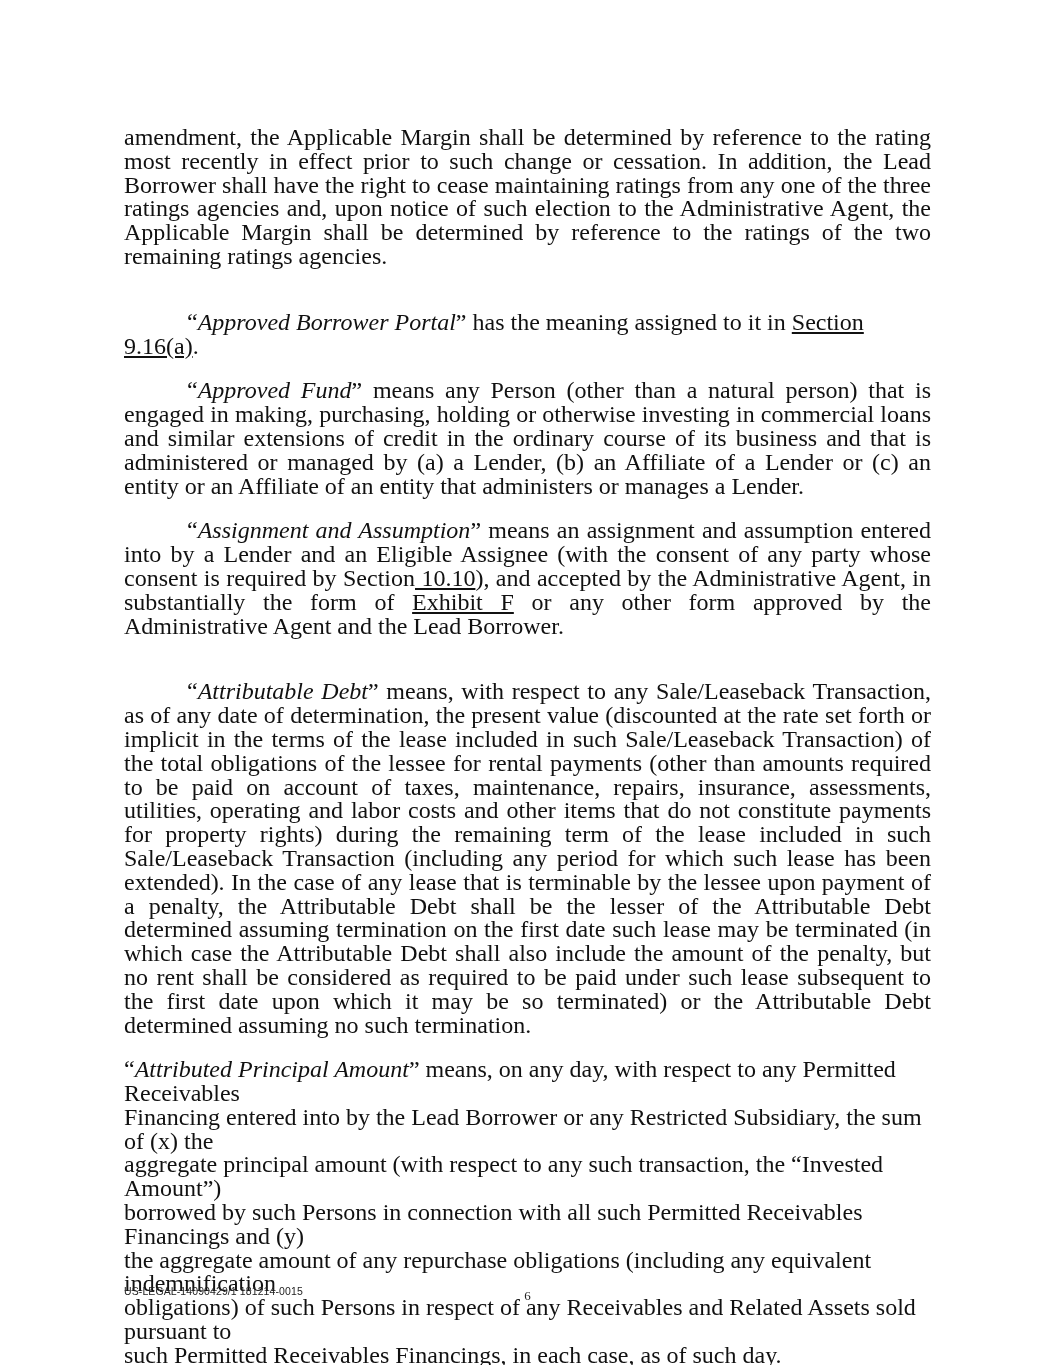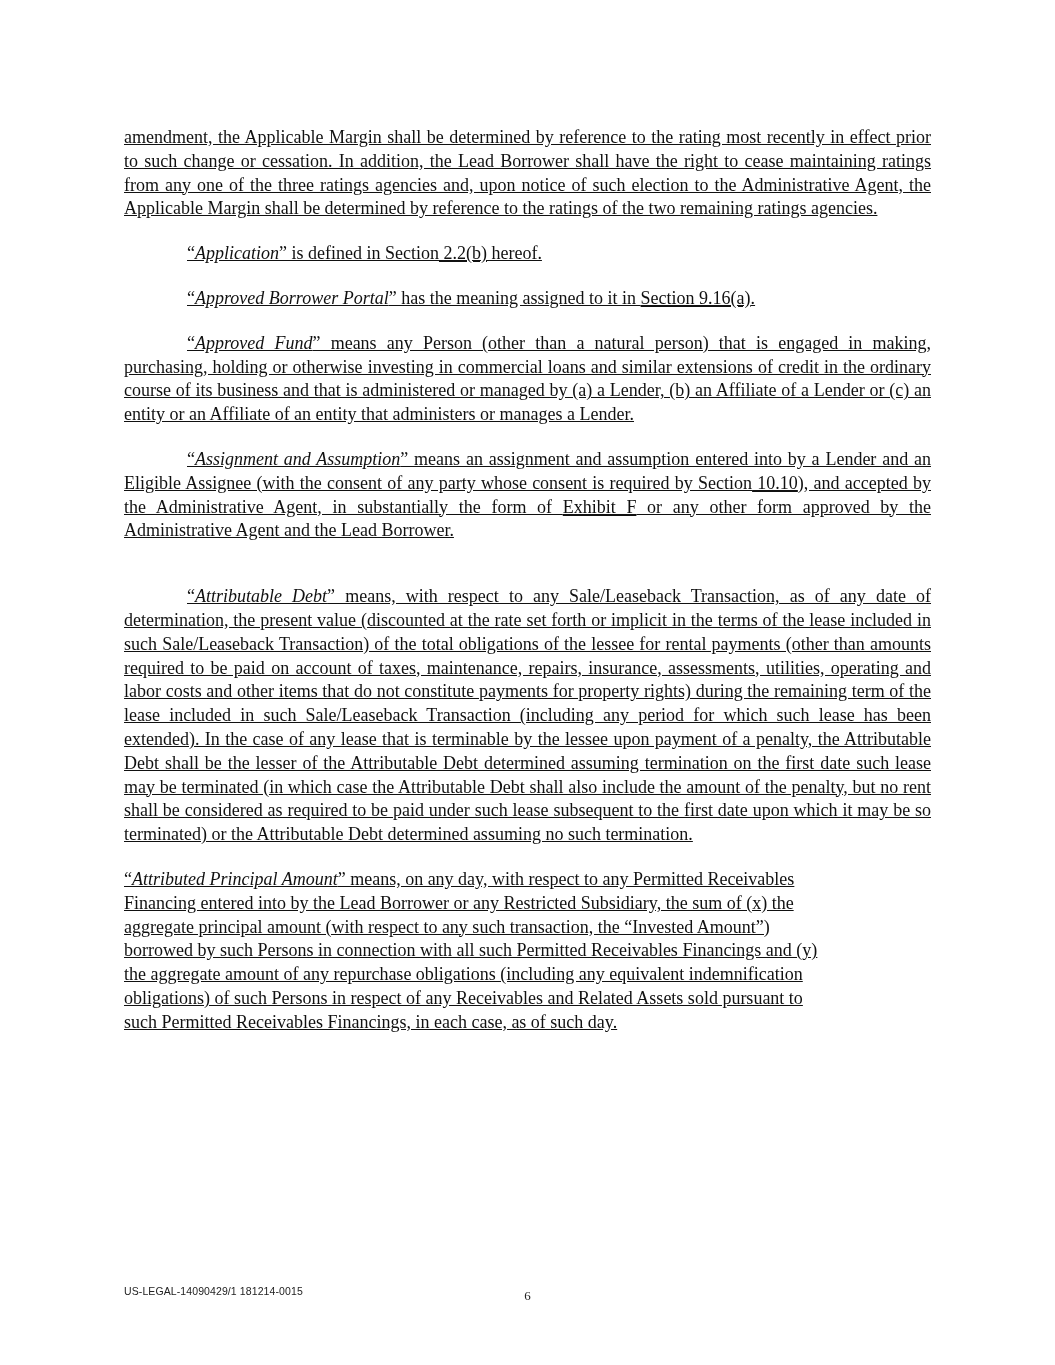"amendment, the Applicable Margin shall" p { font-size: 18px -> 24px; text-decoration: underline -> none }
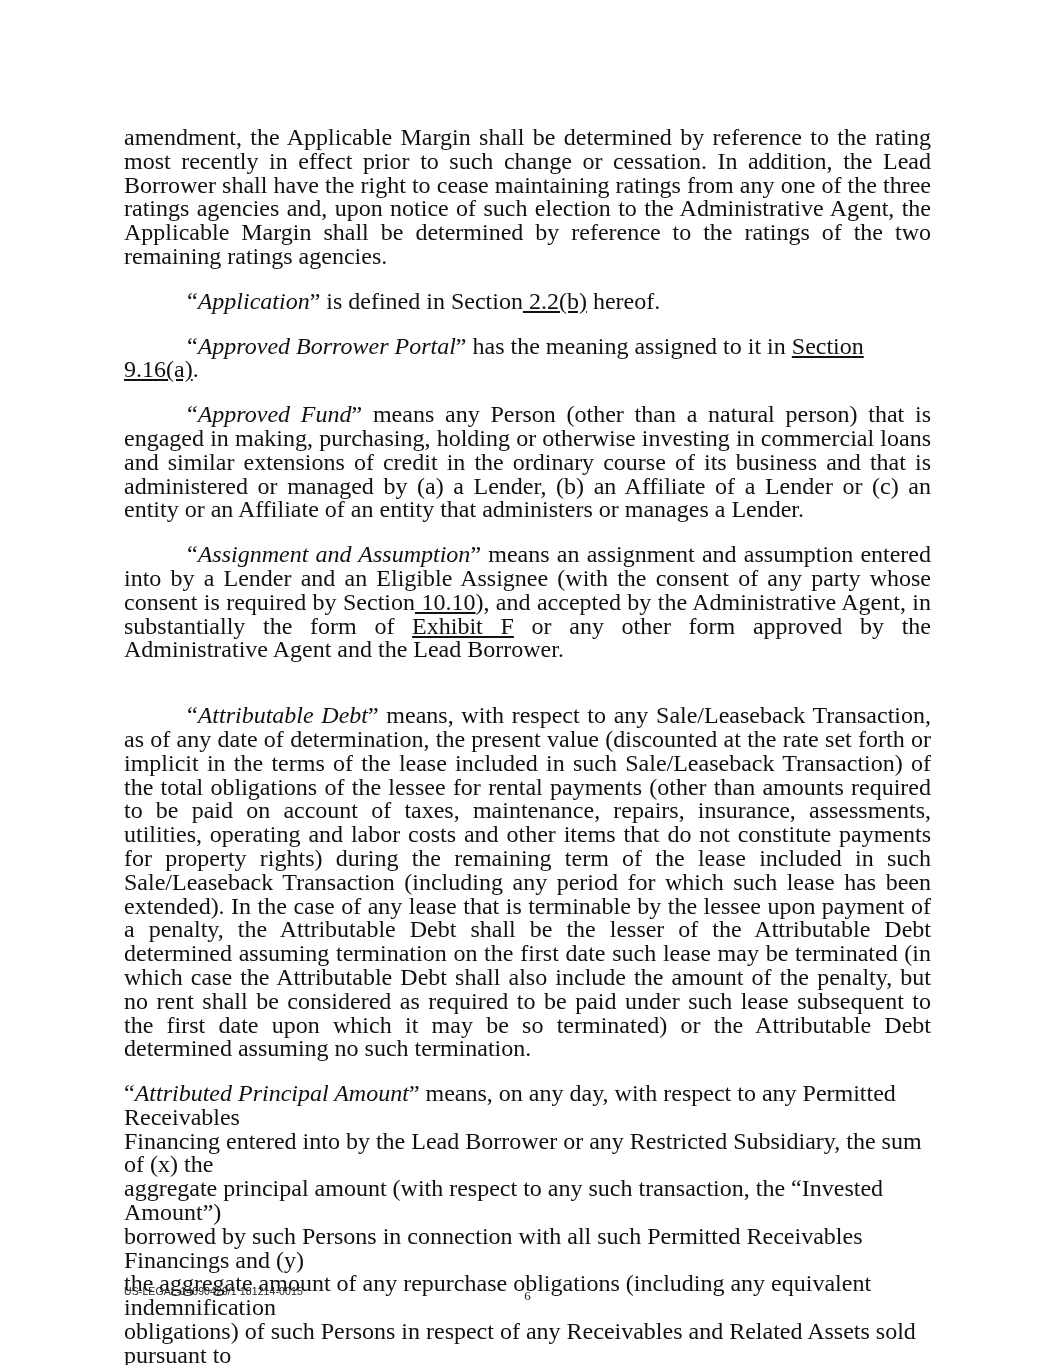"“Application” is defined in Section" p.ind { html: <p><span>“</span><em>Application</em><span>” is defined in Section</span><u> 2.2(b)</u><span> hereof.</span></p> -> none }
